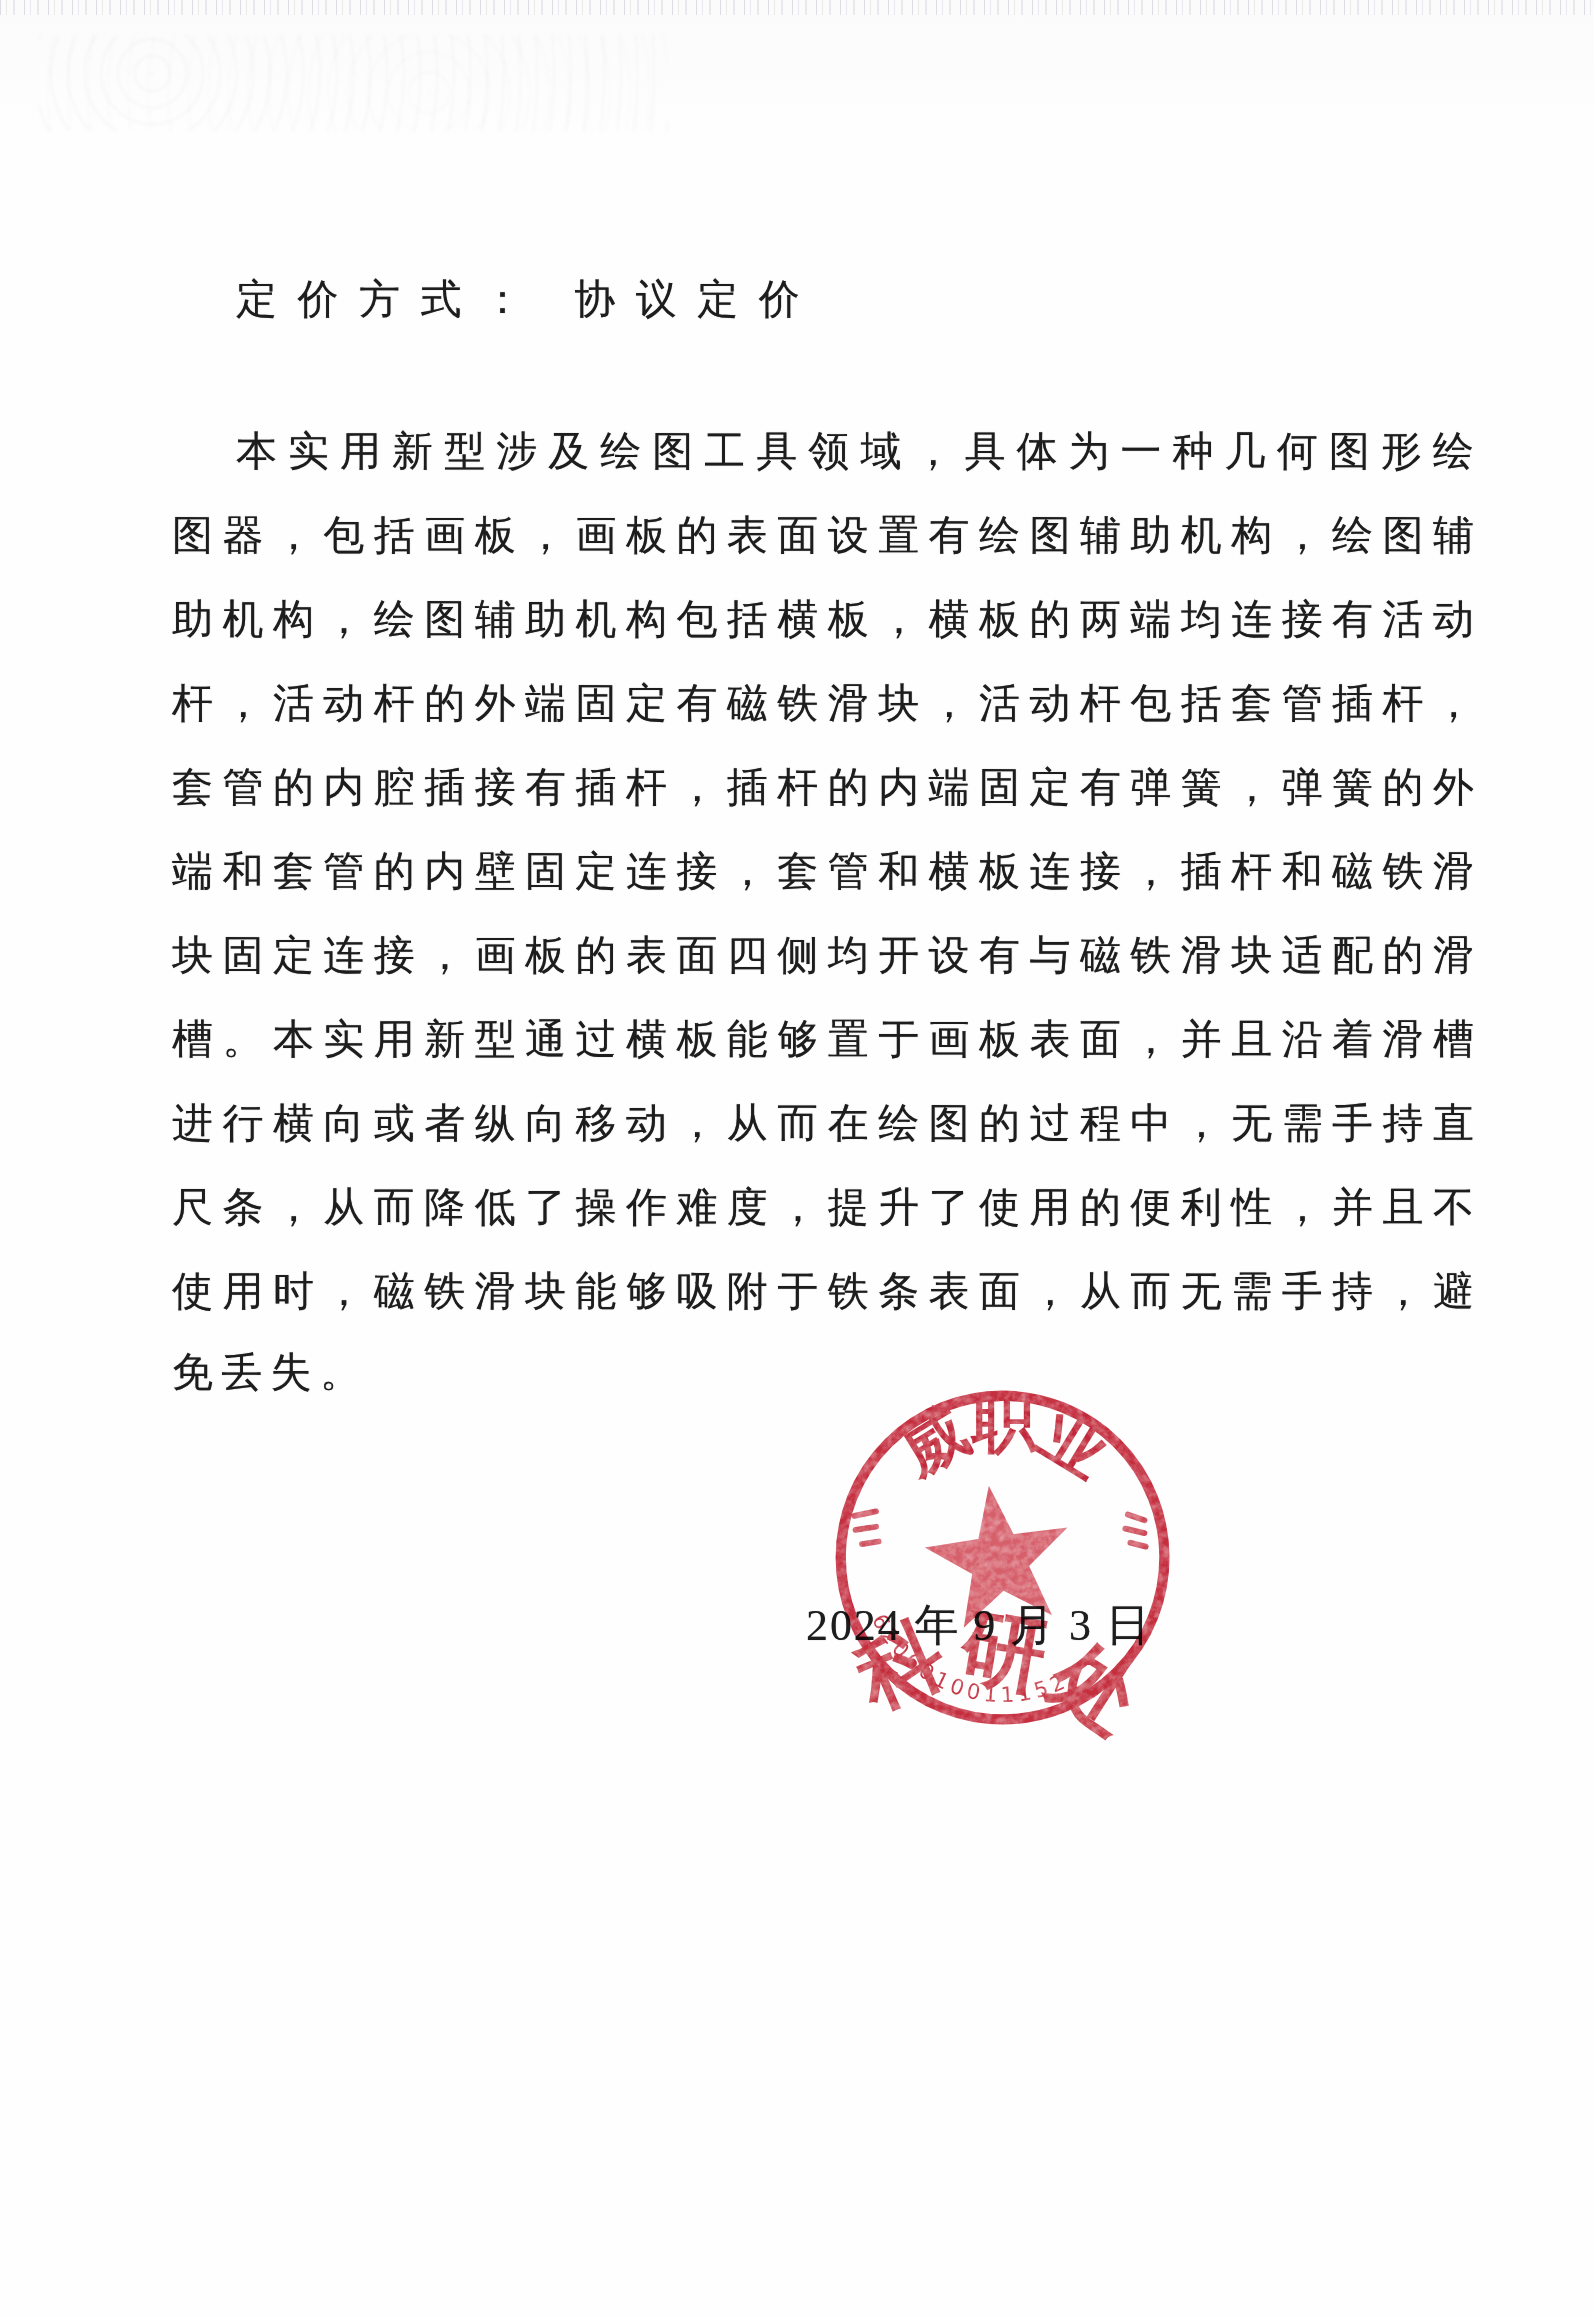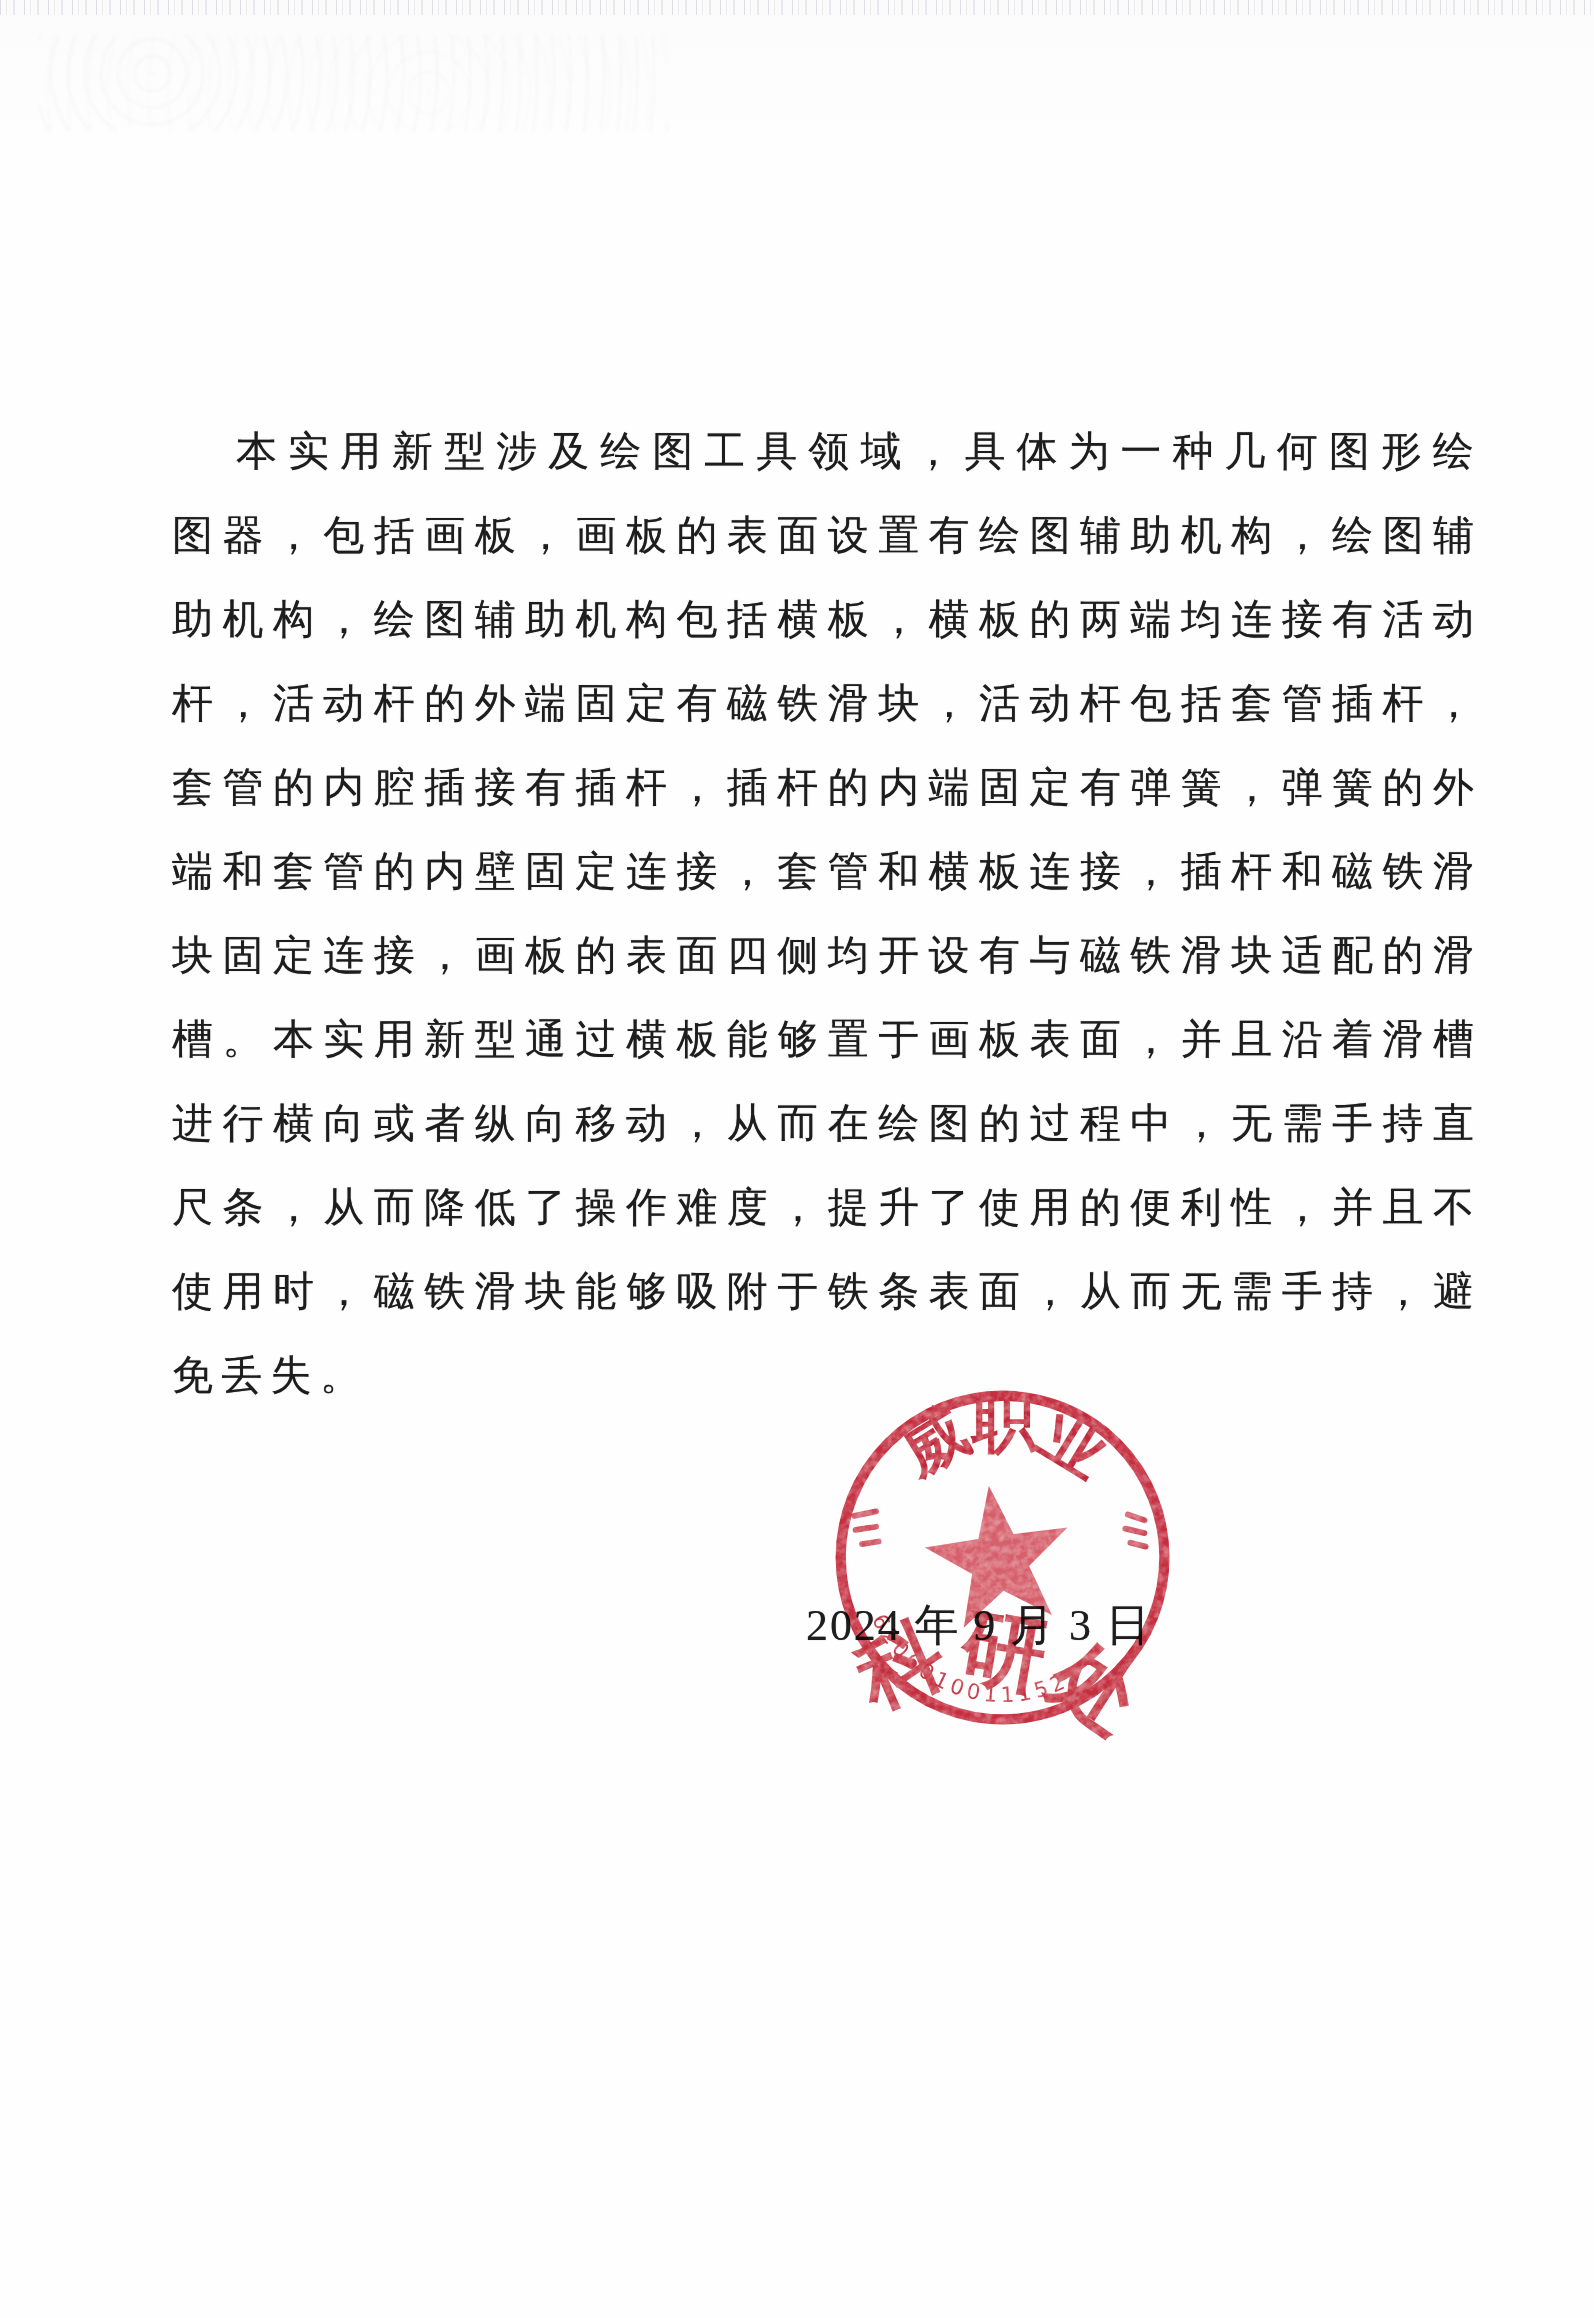"定价方式： 协议定价" div.pricing-line { html: none -> <div>定价方式： 协议定价</div> }
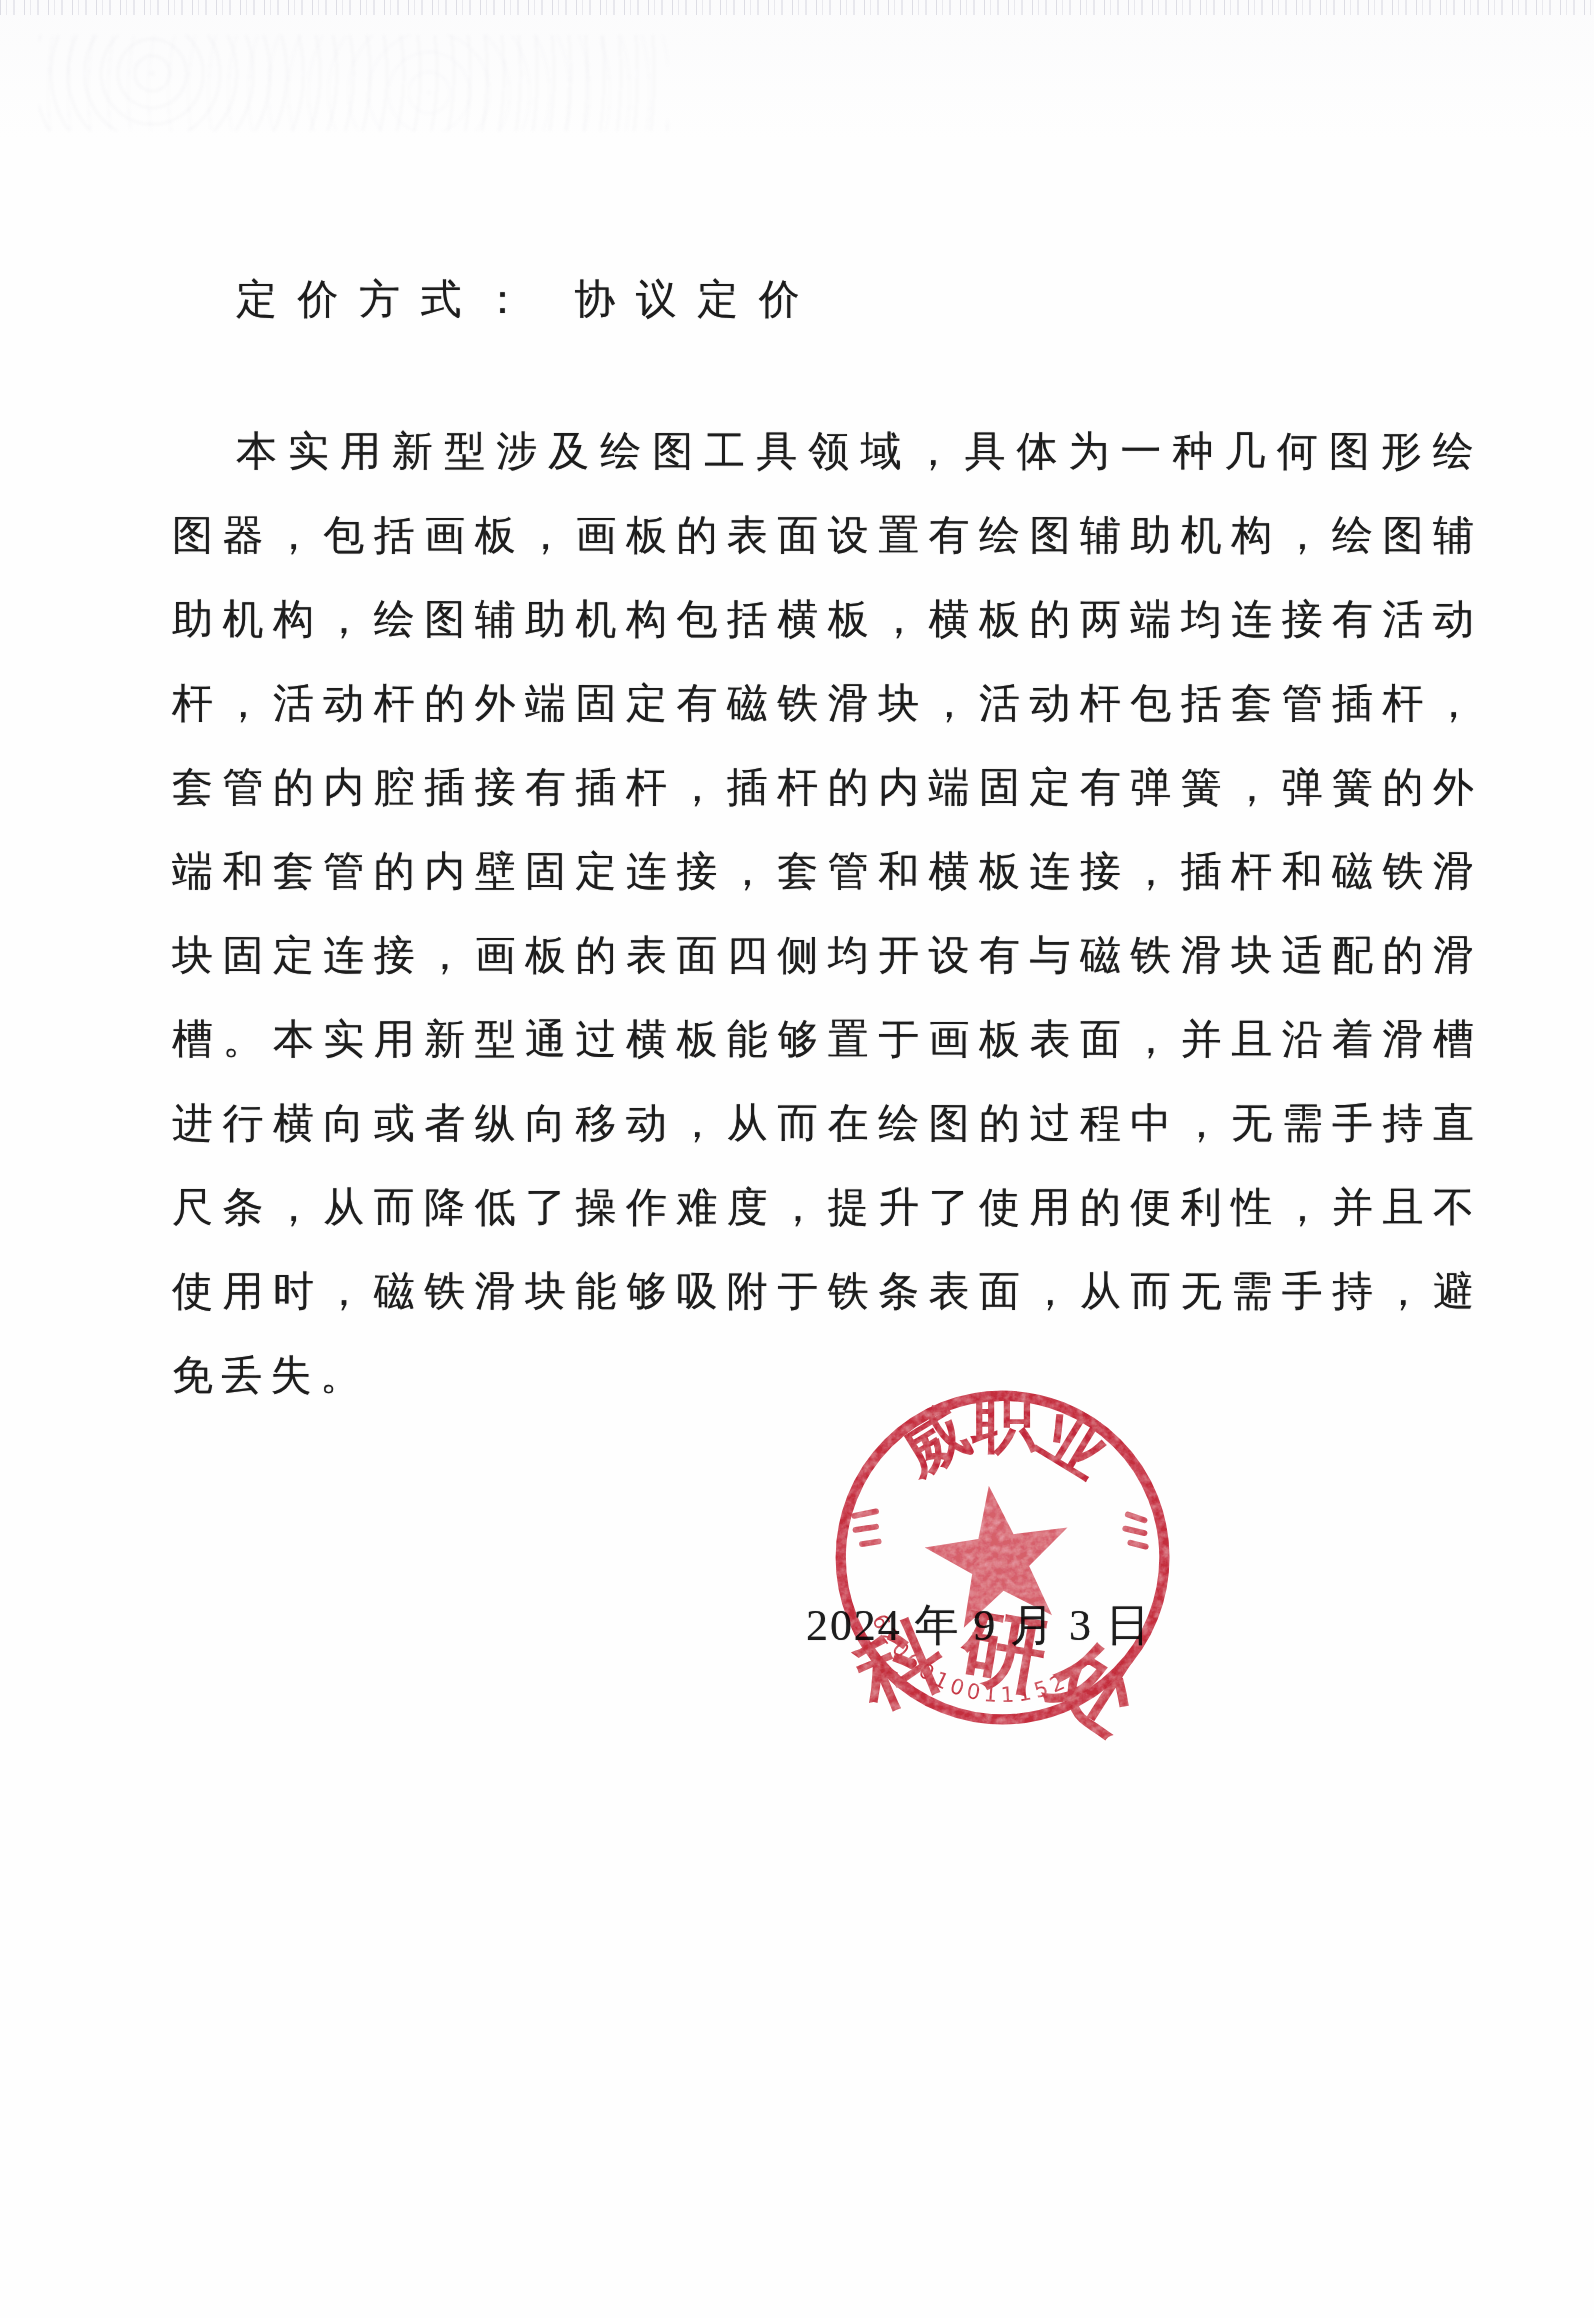"免丢失。" .para-line.last { font-family: none -> Liberation Mono, monospace }
